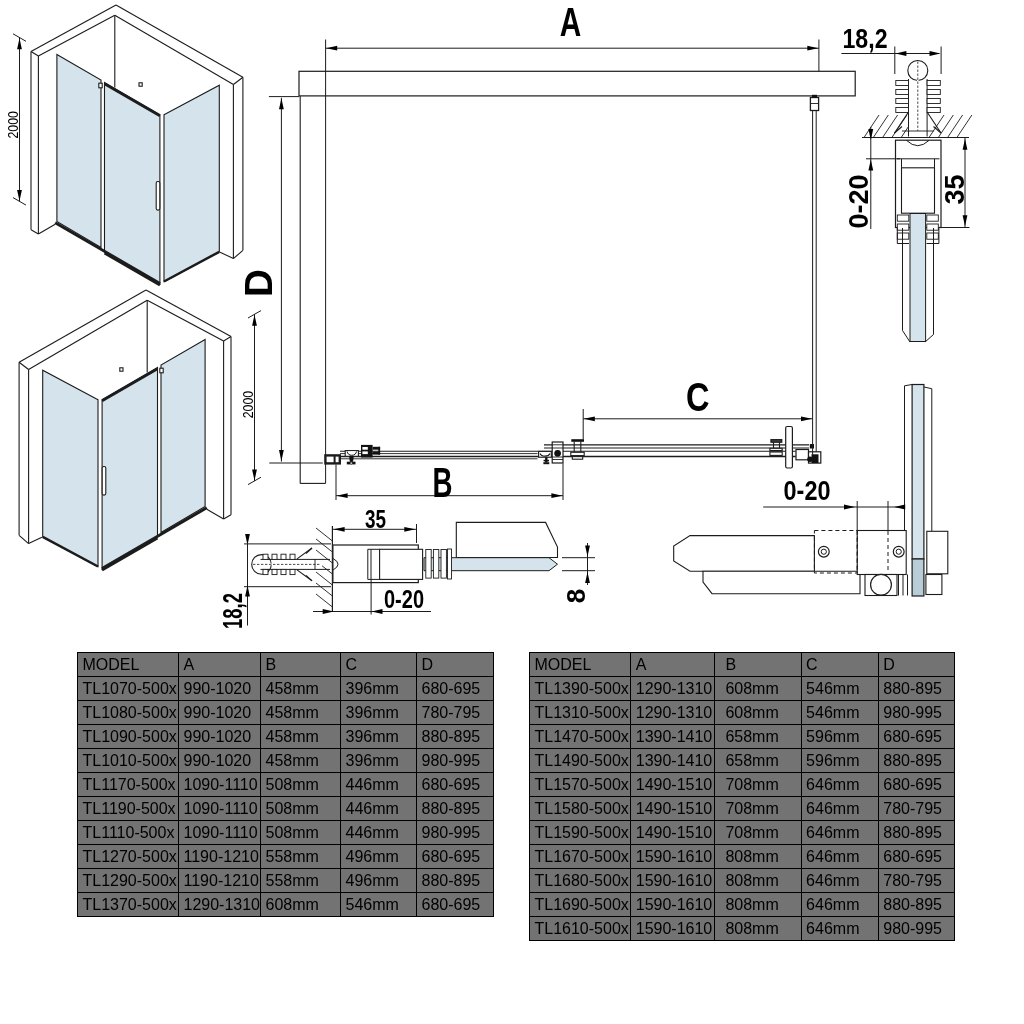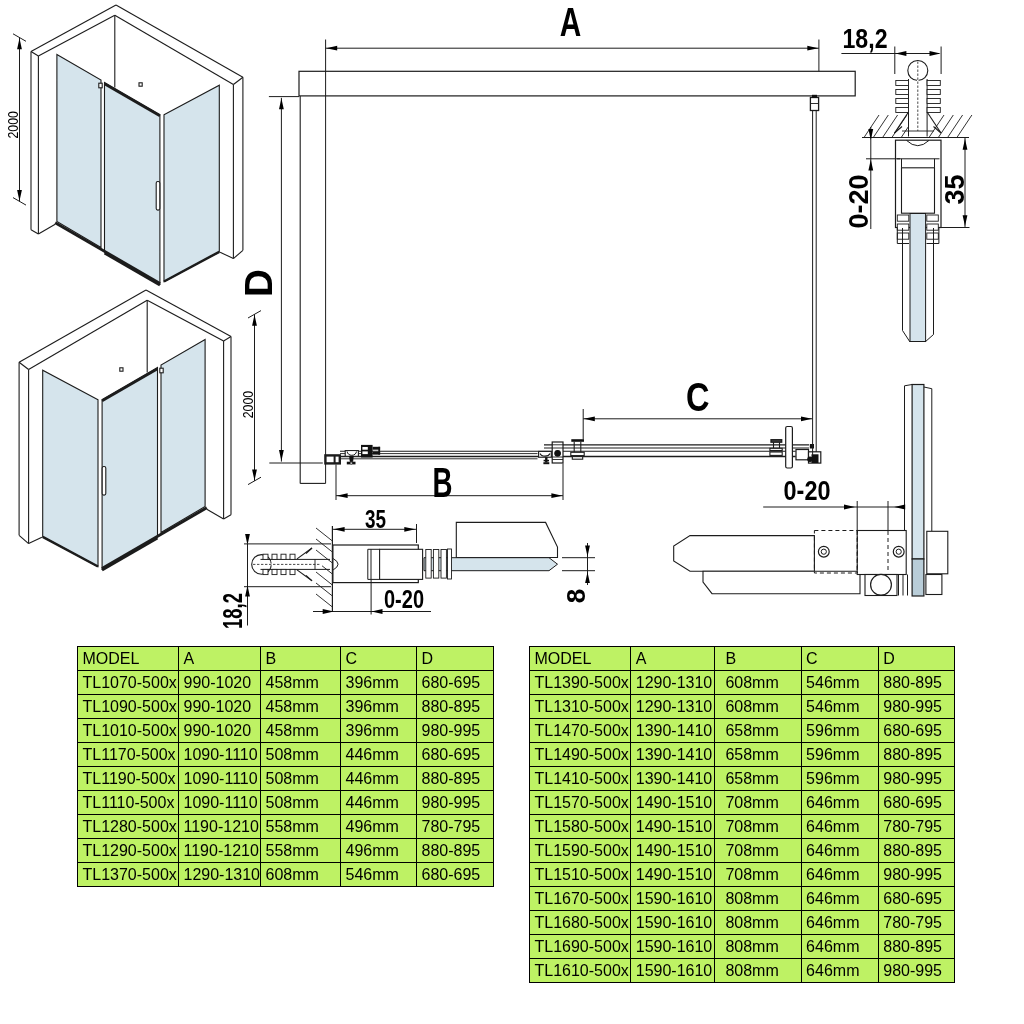"MODEL" table { background: #bef264 -> #737373; margin-top: none -> 6px }
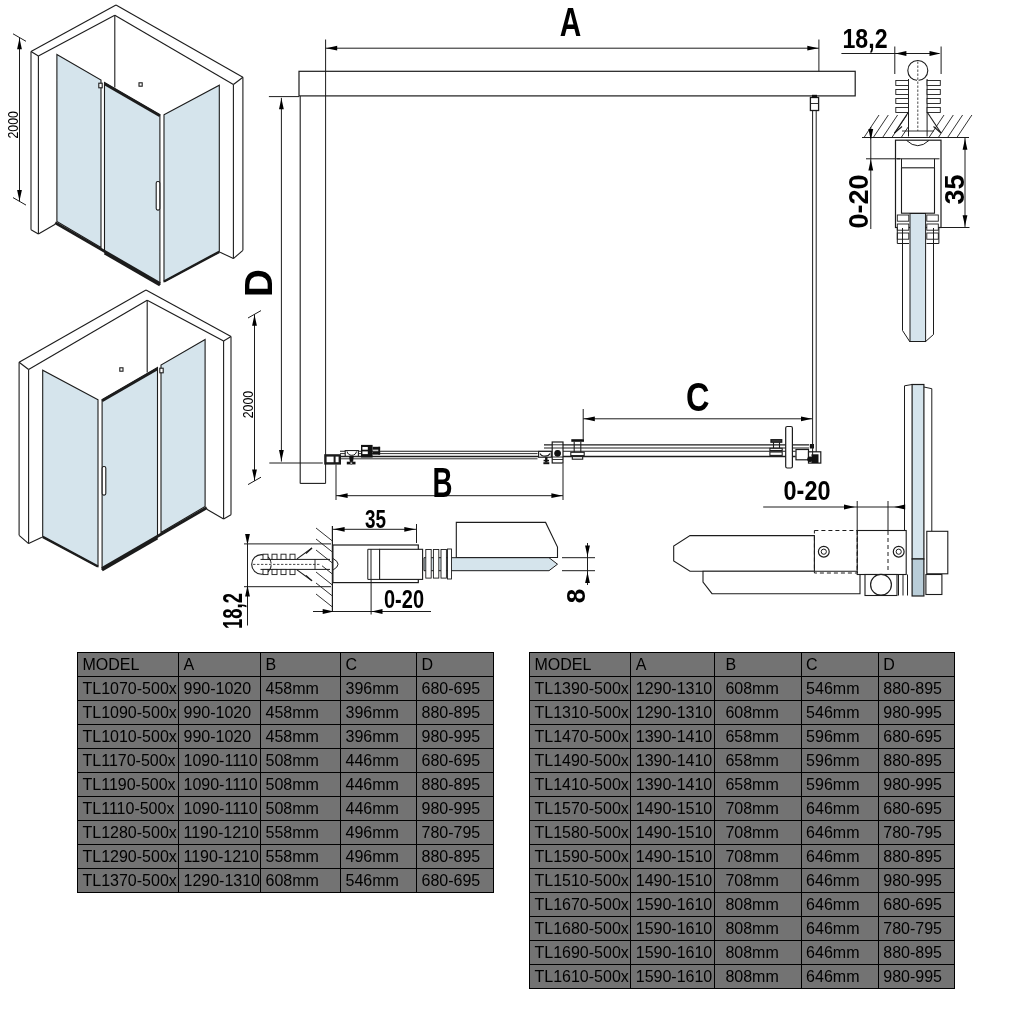"TL1080-500x" tr { html: none -> <tr> <td>TL1080-500x</td> <td>990-1020</td> <td>458mm</td> <td>396mm</td> <td>780-795</td> </tr> }
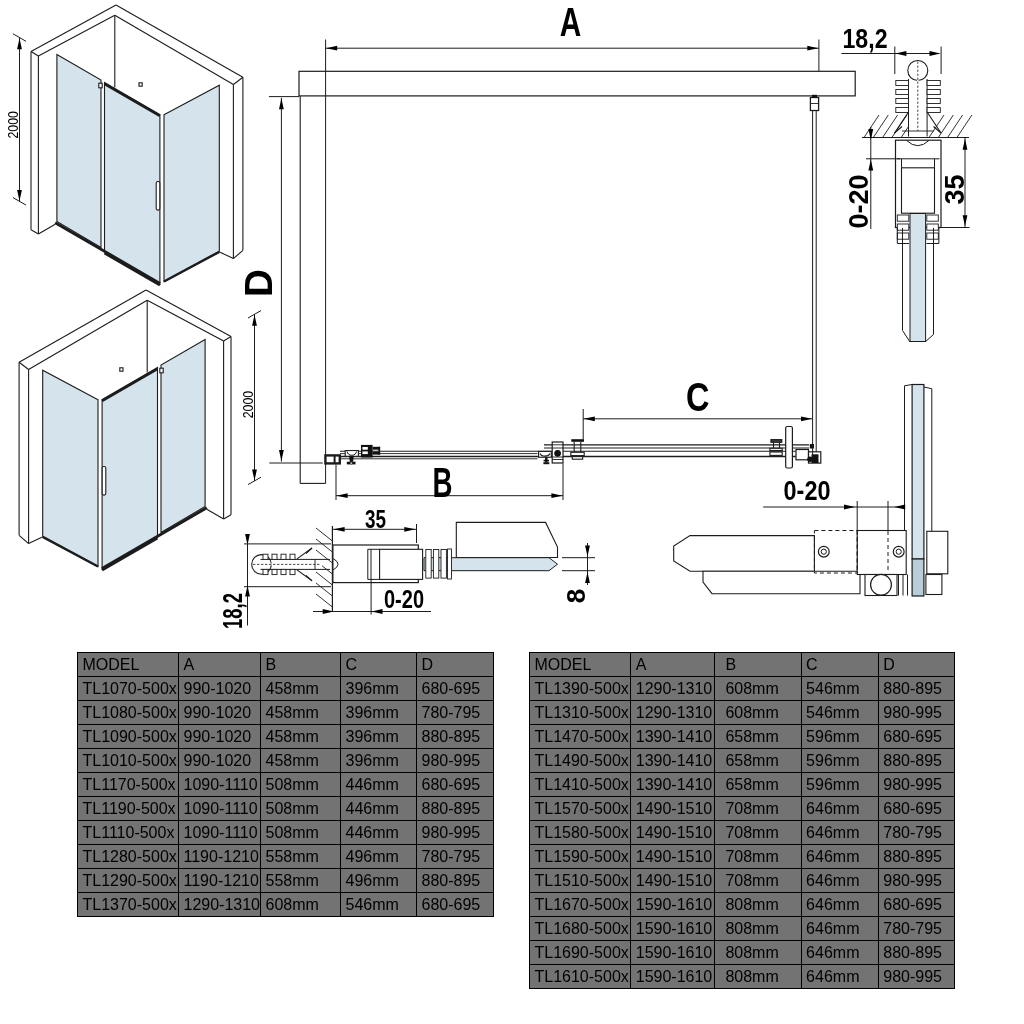"TL1410-500x" tr { html: <tr> <td>TL1410-500x</td> <td>1390-1410</td> <td>658mm</td> <td>596mm</td> <td>980-995</td> </tr> -> none }
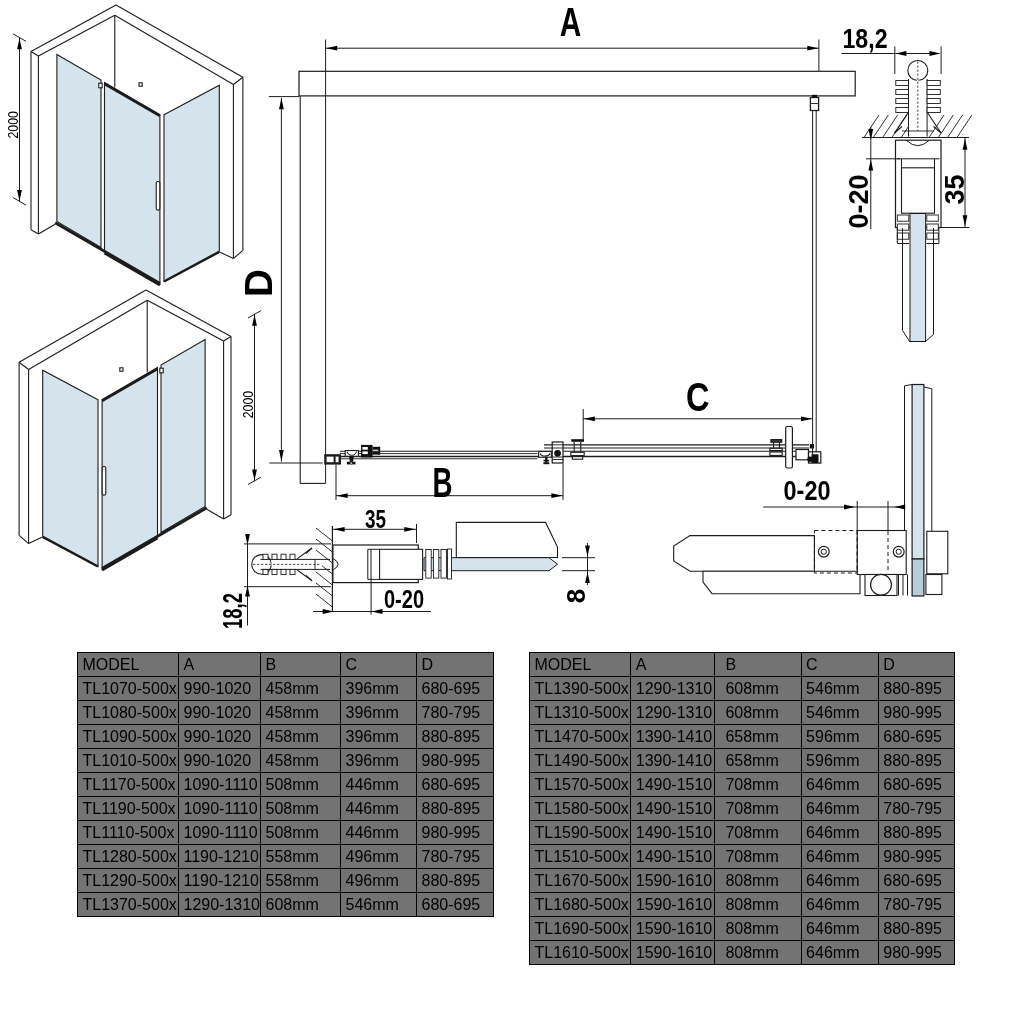"TL1270-500x" tr { html: none -> <tr> <td>TL1270-500x</td> <td>1190-1210</td> <td>558mm</td> <td>496mm</td> <td>680-695</td> </tr> }
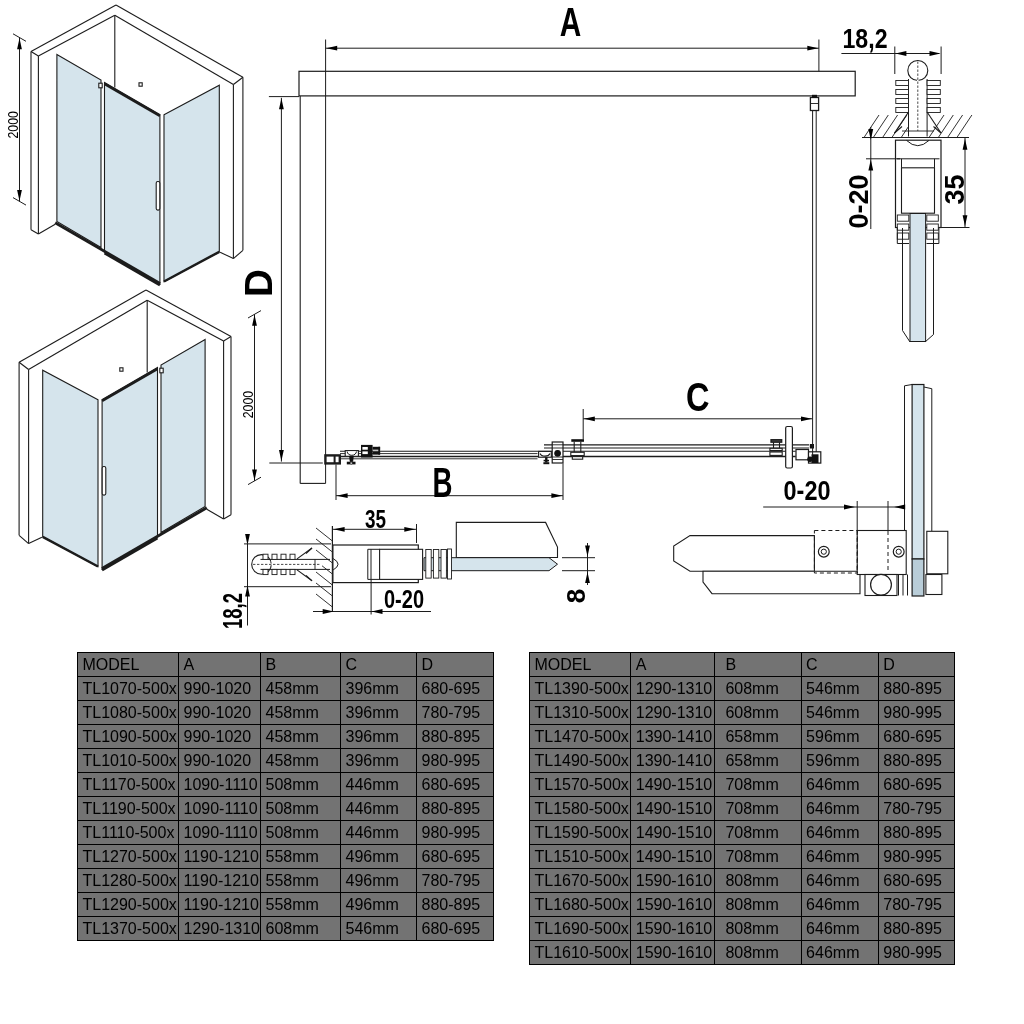"TL1510-500x" tr { html: <tr> <td>TL1510-500x</td> <td>1490-1510</td> <td>708mm</td> <td>646mm</td> <td>980-995</td> </tr> -> none }
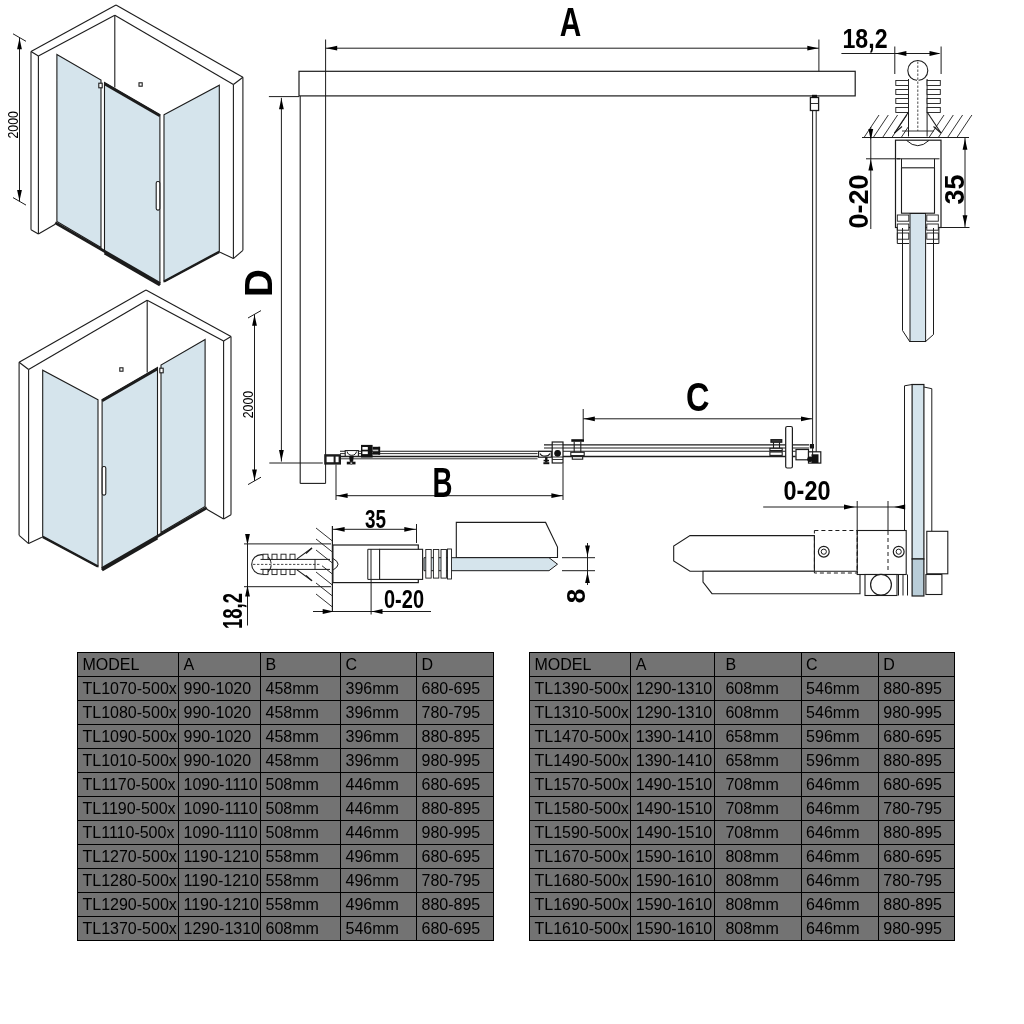"TL1280-500x" tr { html: <tr> <td>TL1280-500x</td> <td>1190-1210</td> <td>558mm</td> <td>496mm</td> <td>780-795</td> </tr> -> none }
